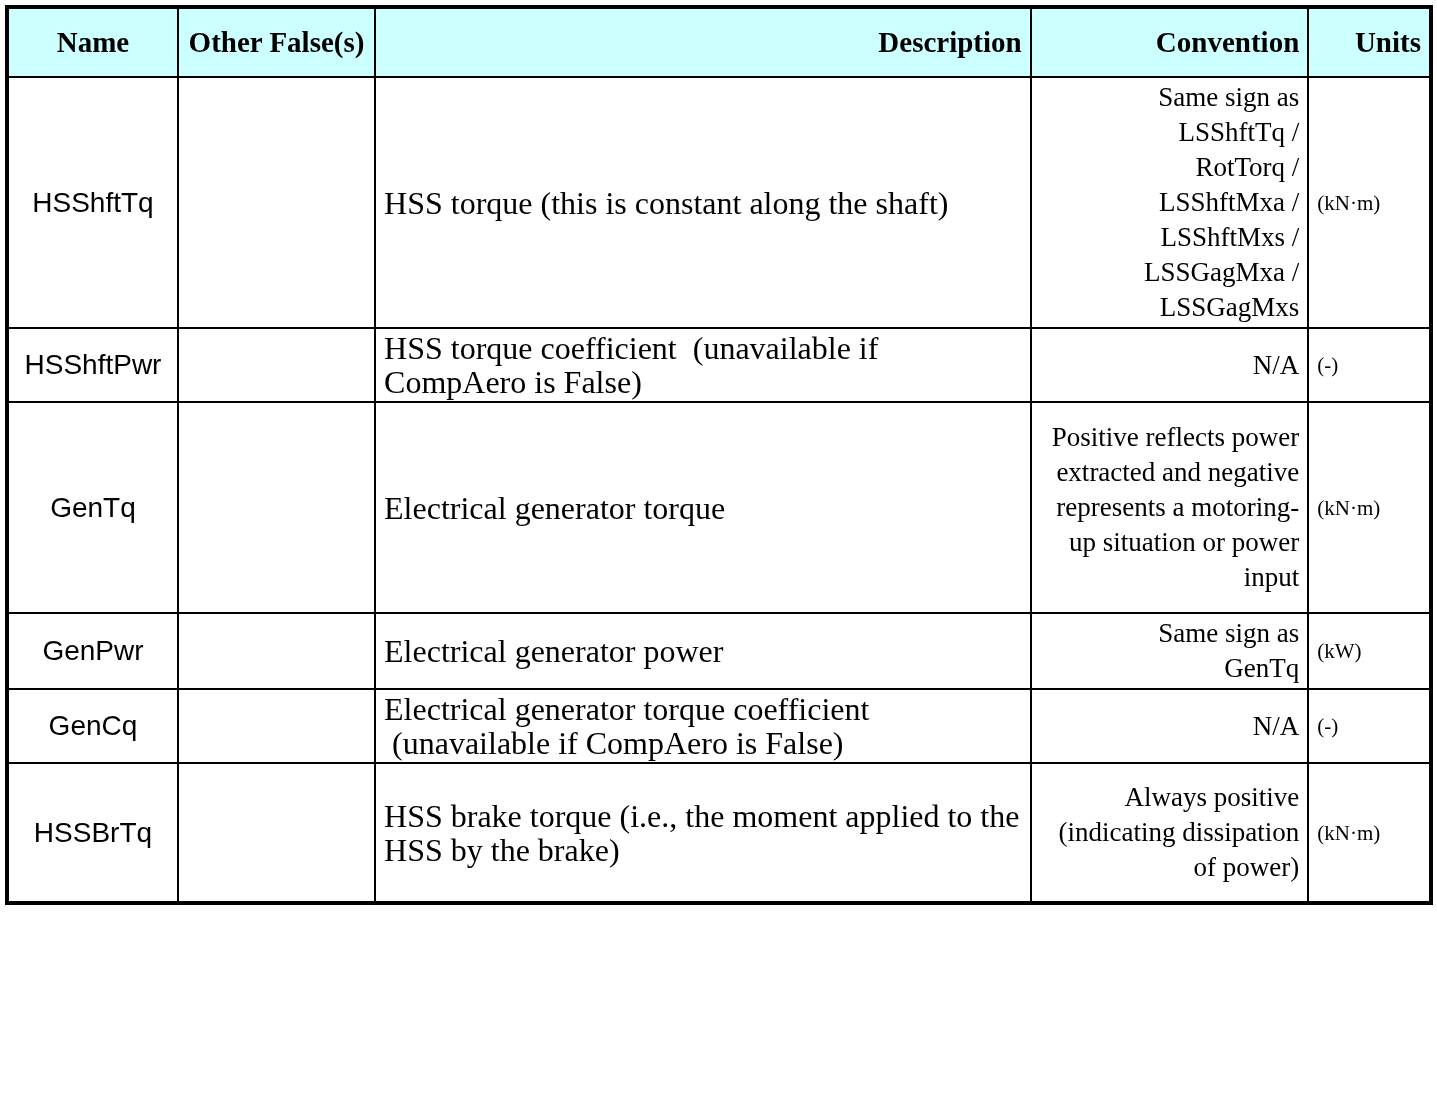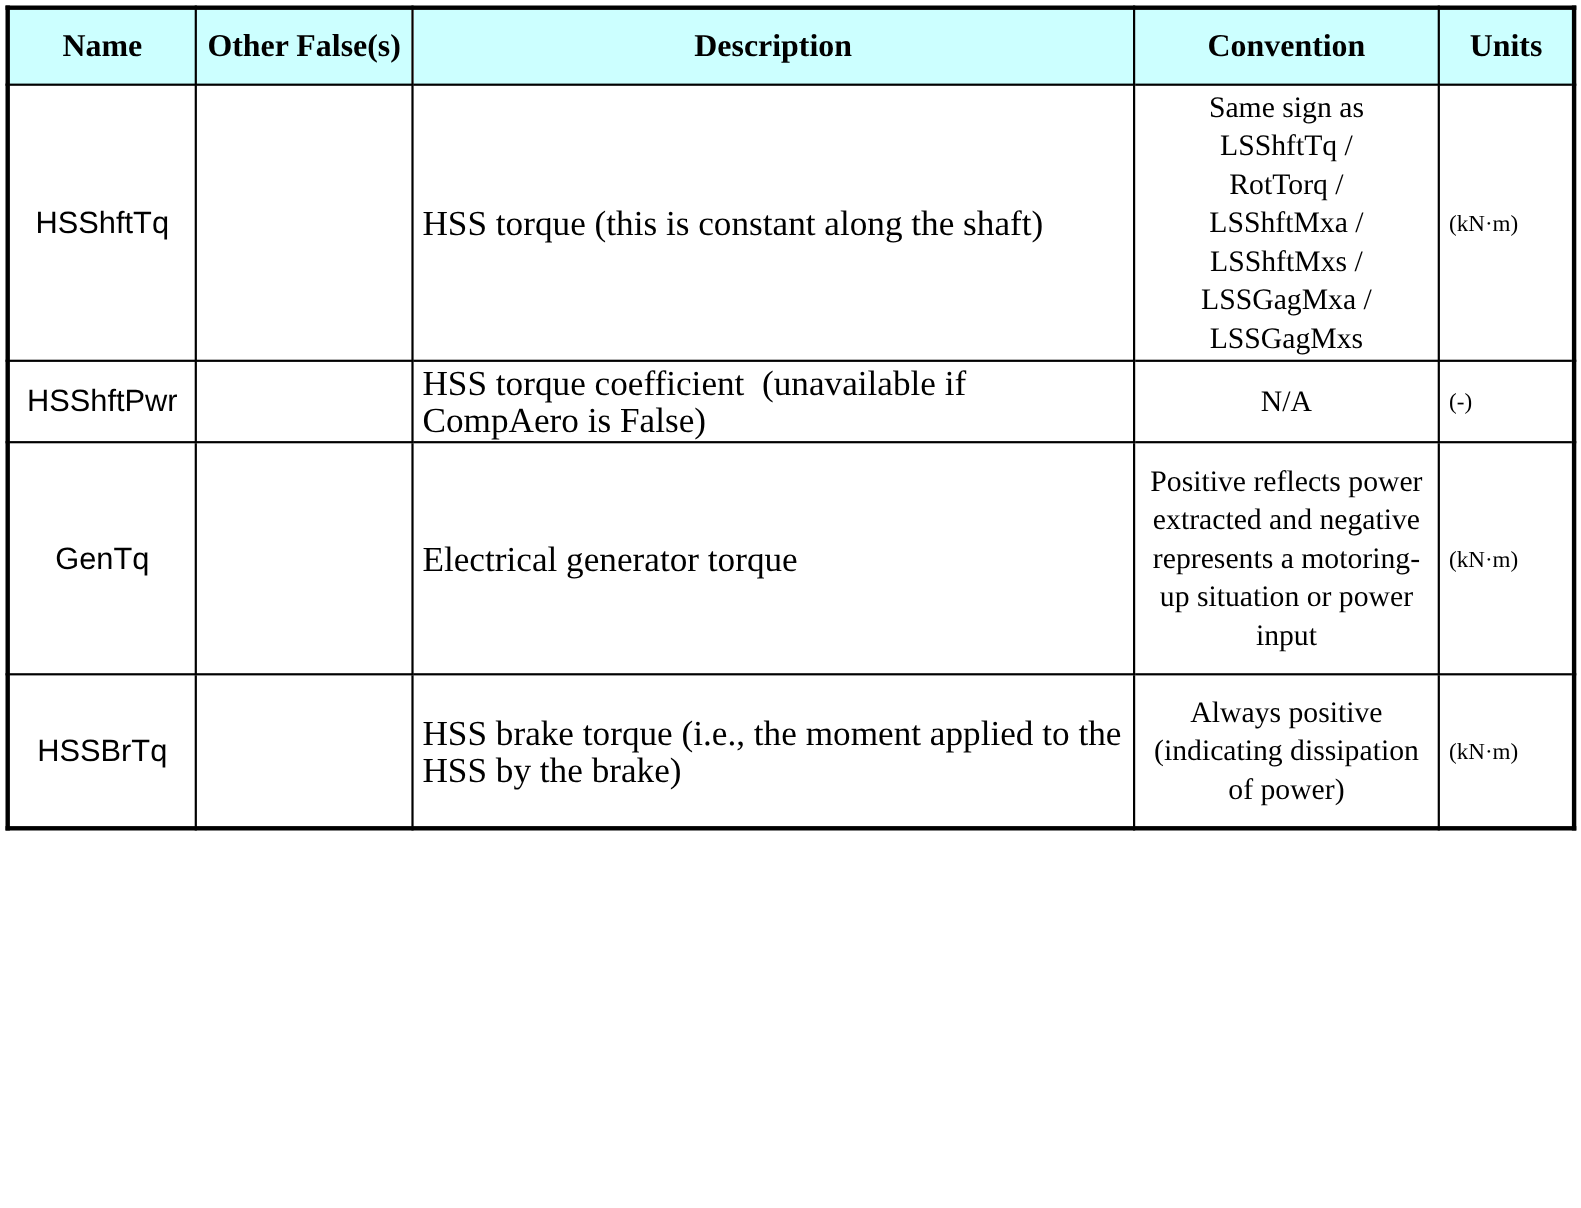"Description" th.h-left { text-align: center -> right }
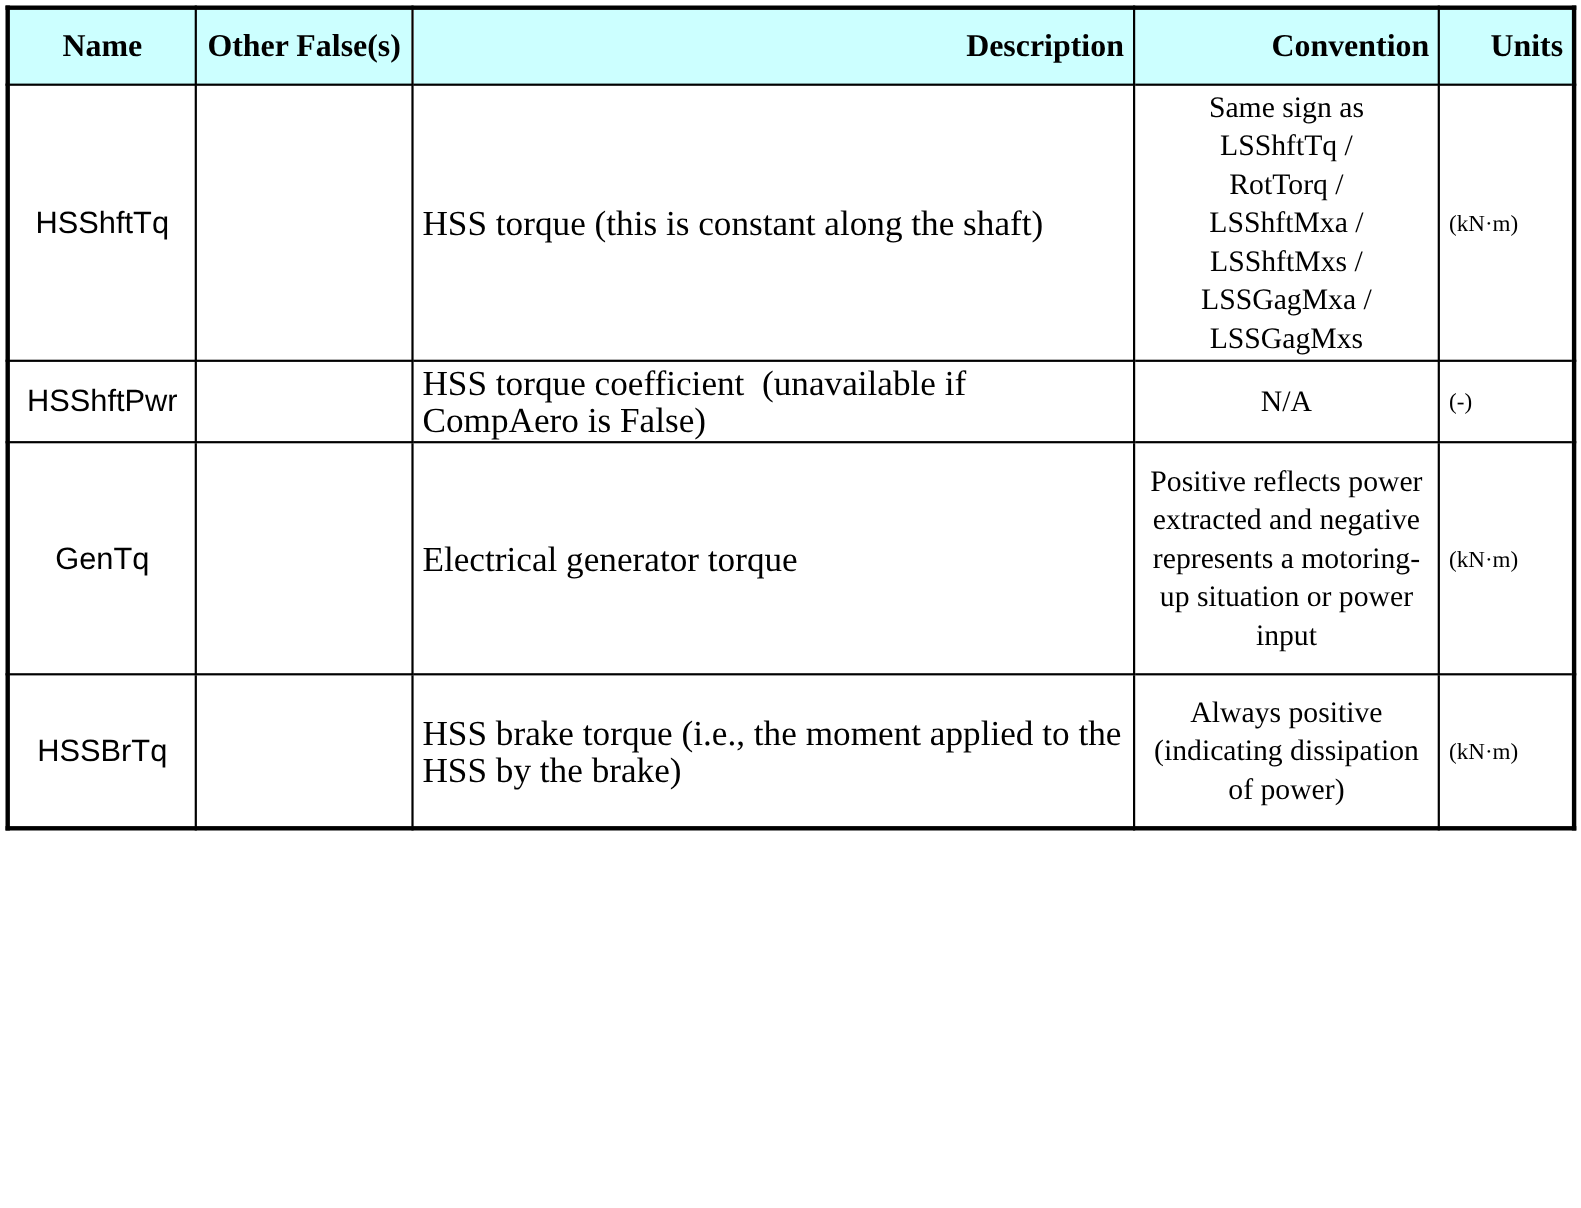"Same sign as" .c-conv { text-align: center -> right }
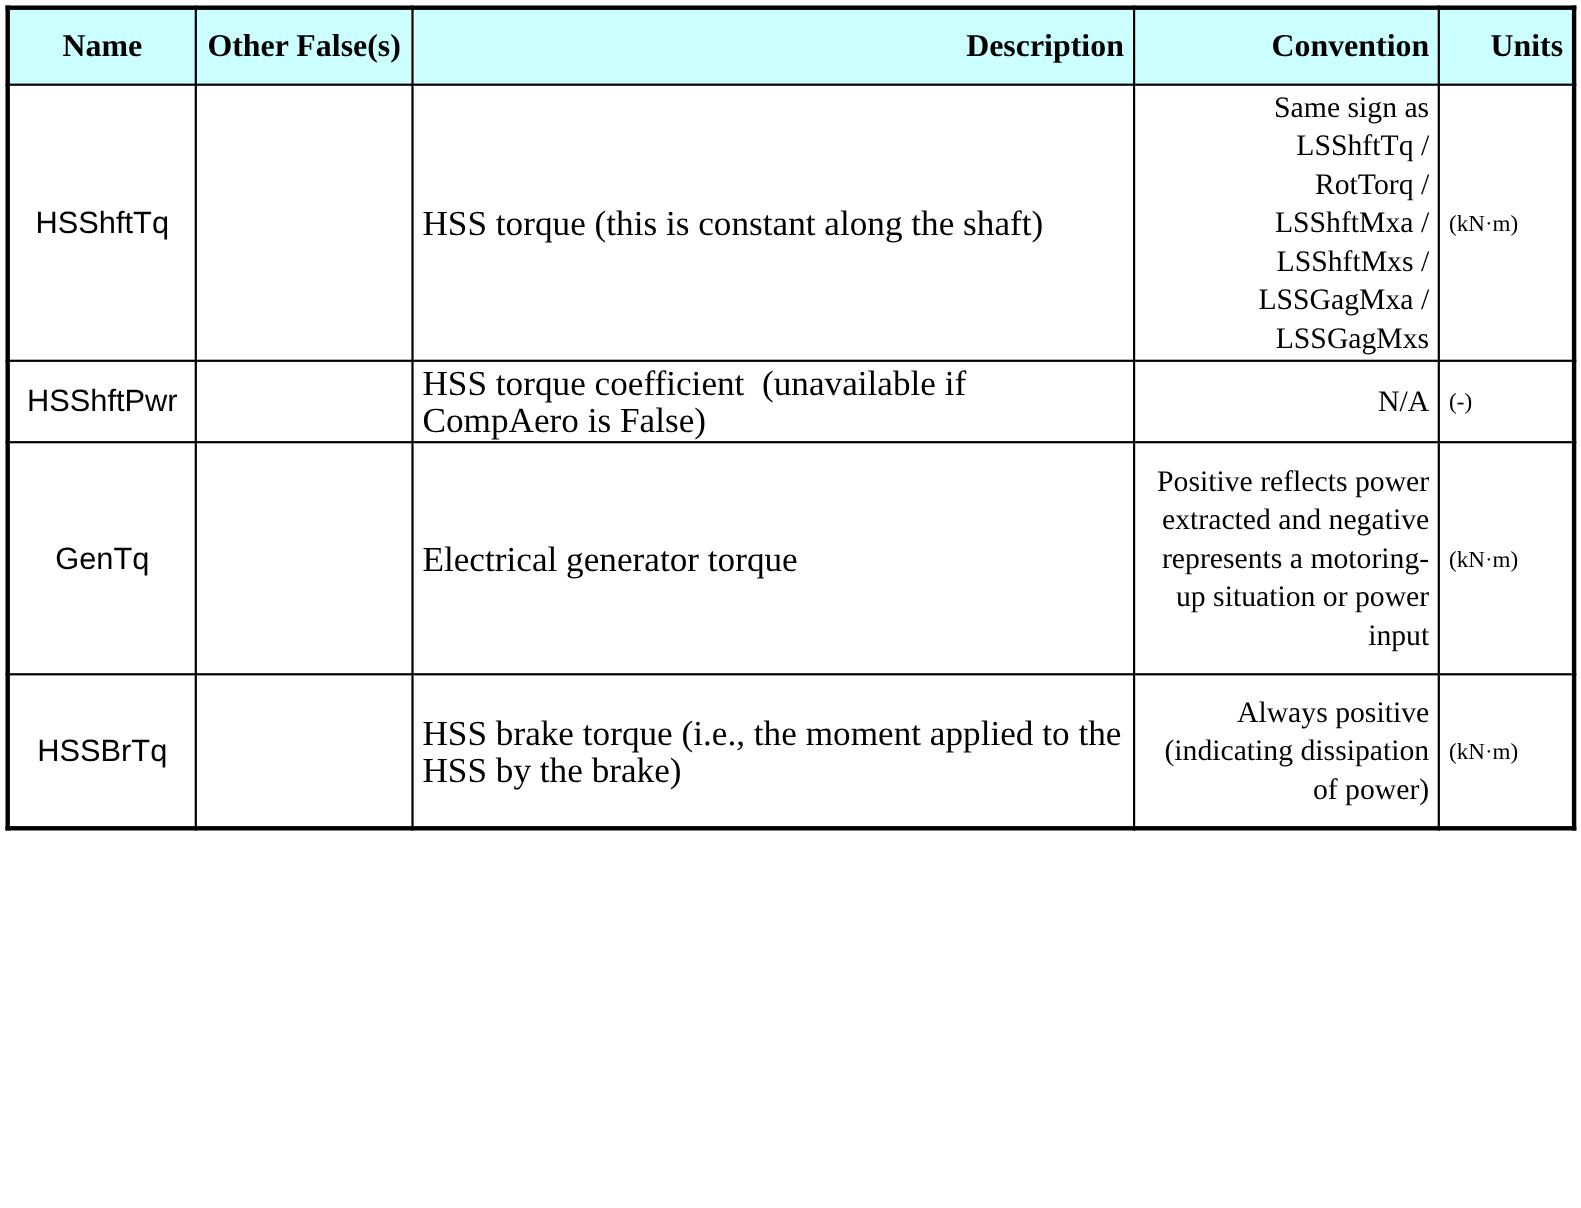"GenPwr" tr { html: none -> <tr> <td>GenPwr</td> <td></td> <td><span>Electrical generator power</span></td> <td><span>Same sign as</span><br><span>GenTq</span></td> <td>(kW)</td> </tr> }
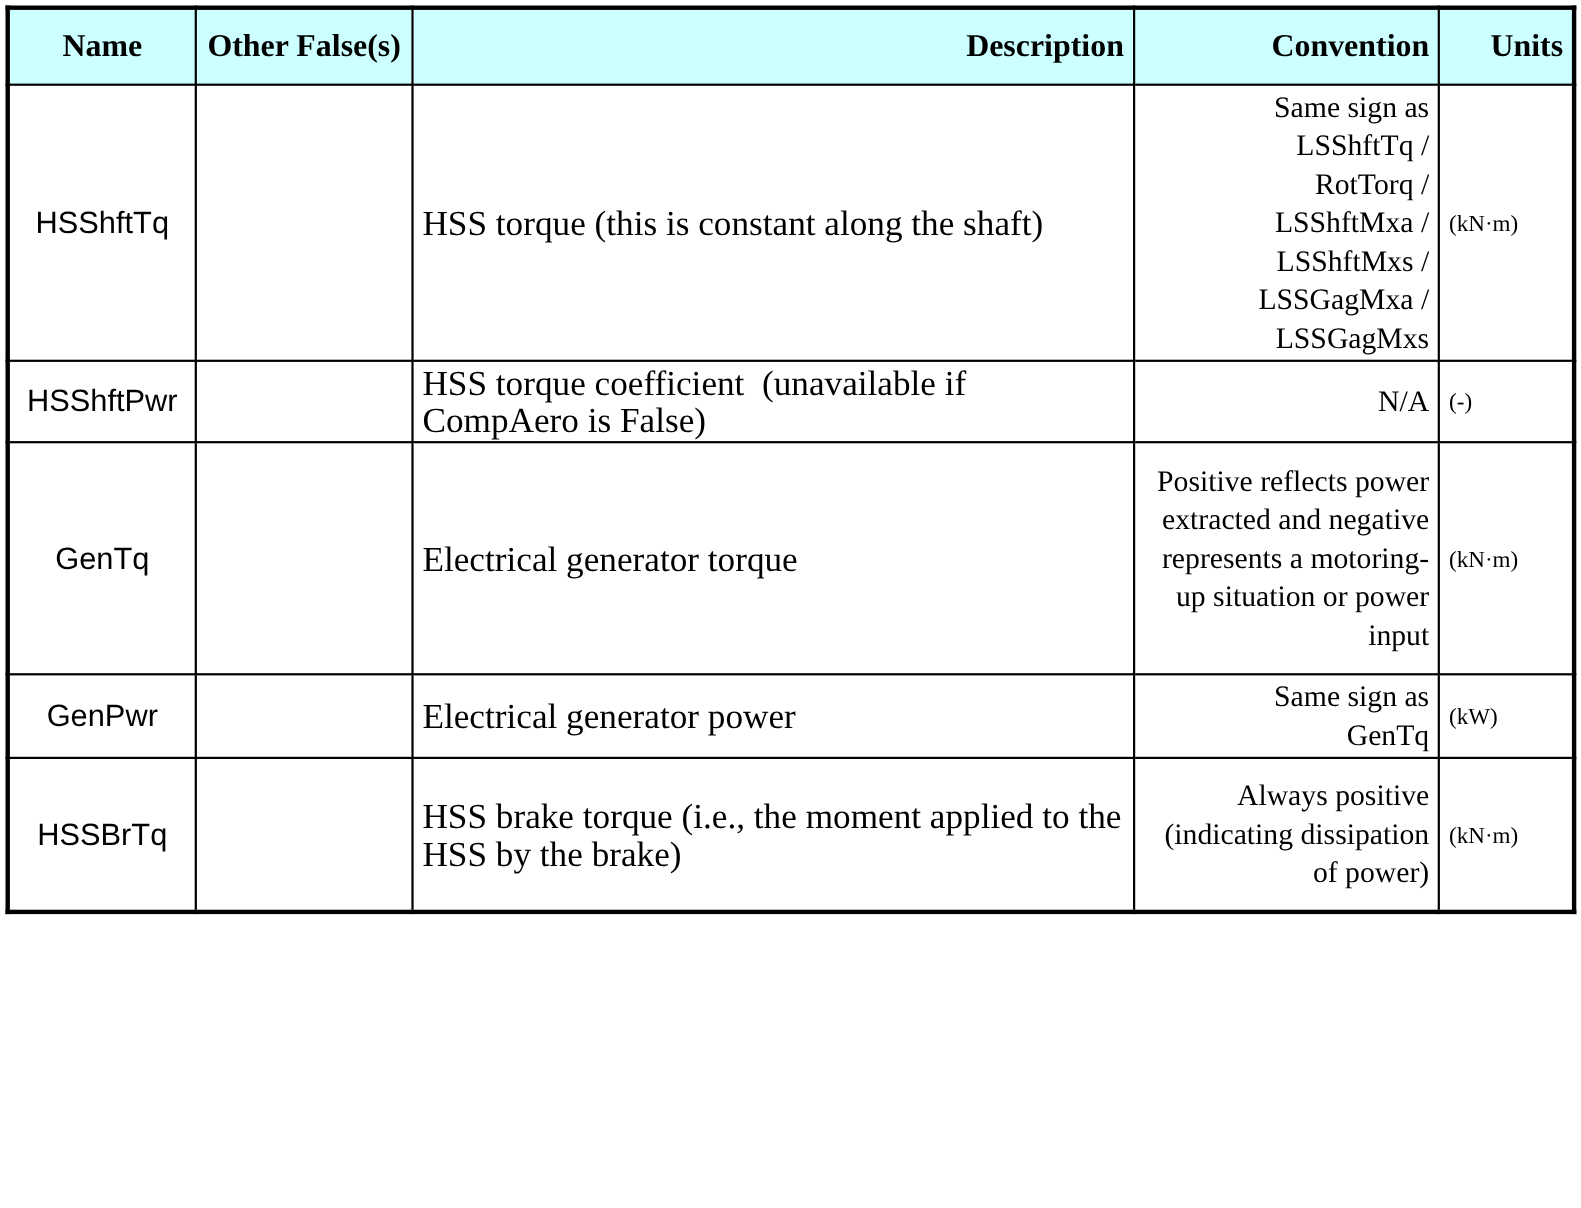"GenCq" tr { html: none -> <tr> <td>GenCq</td> <td></td> <td><span>Electrical generator torque coefficient &nbsp;(unavailable if </span><span>CompAero</span><span> is False)</span></td> <td><span>N/A</span></td> <td>(-)</td> </tr> }
